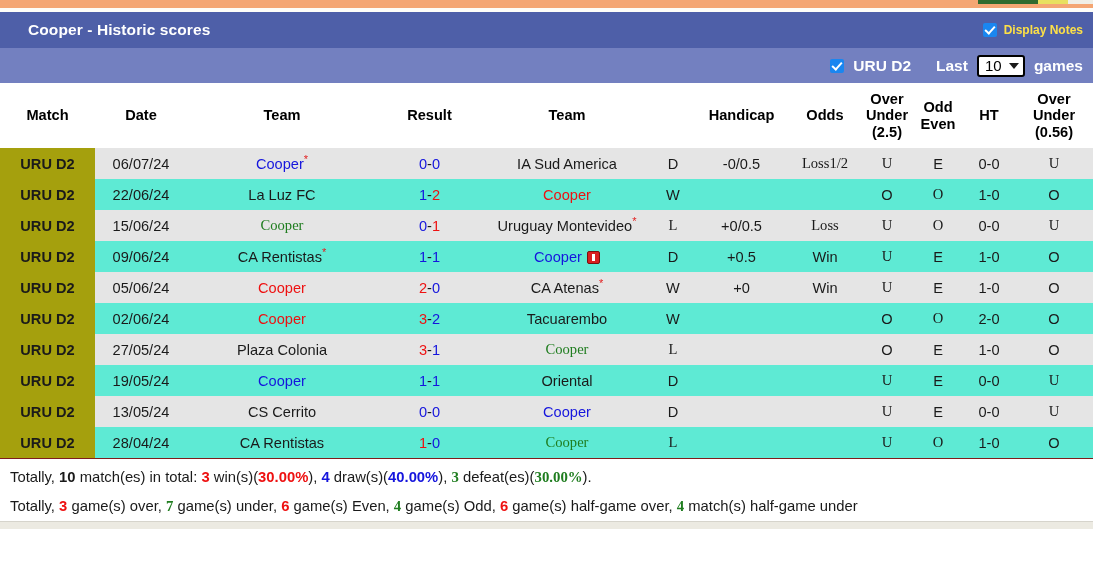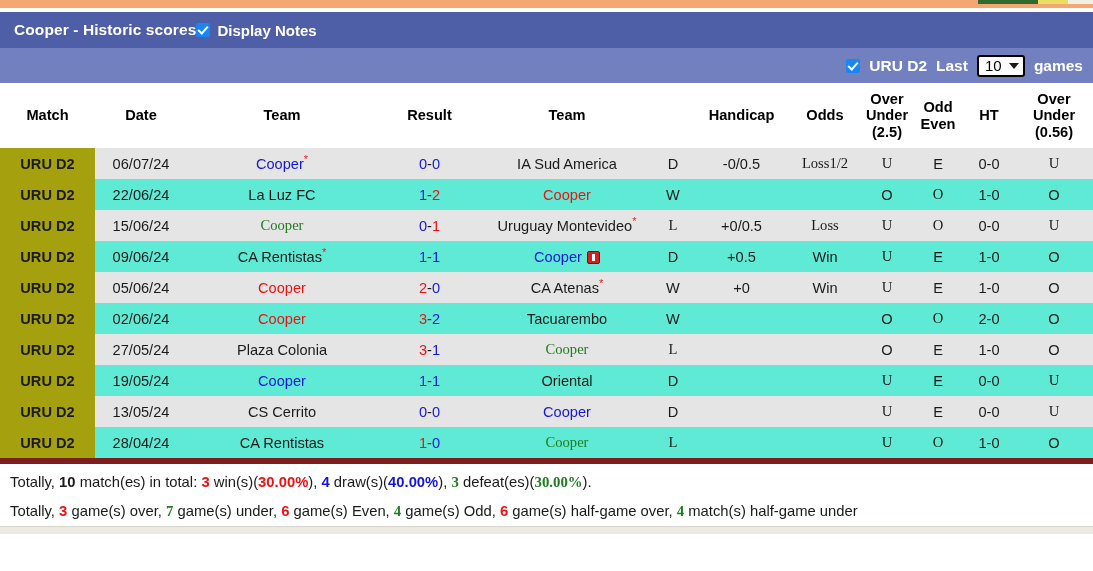"Cooper - Historic scores" .titlebar { justify-content: none -> space-between; padding: 0 10px 0 14px -> 0 10px 0 28px }
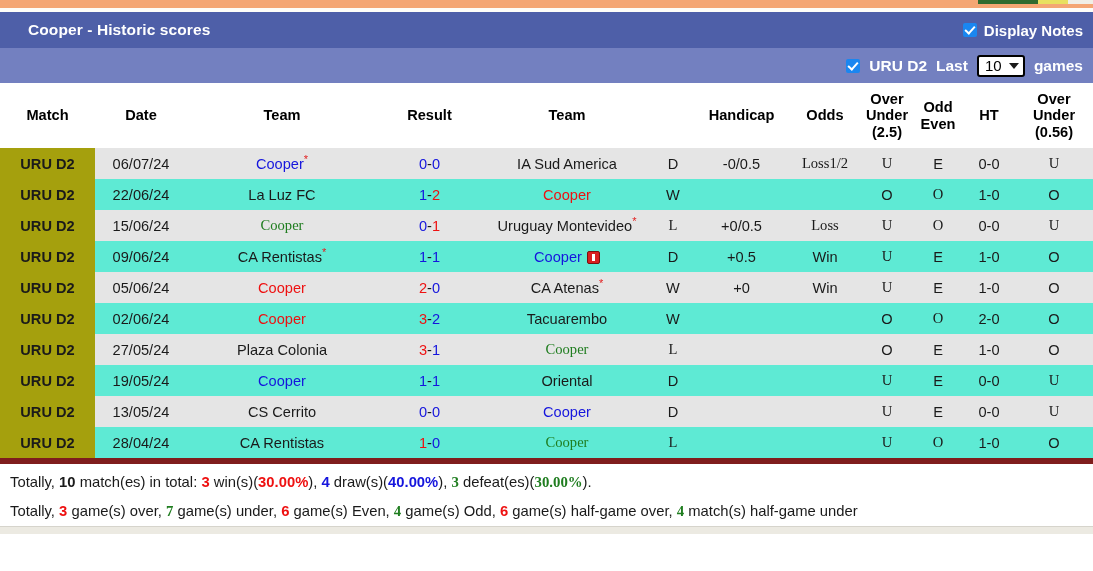"Display Notes" .hdr-label { color: #ffffff -> #fde047; font-size: 15px -> 12px }
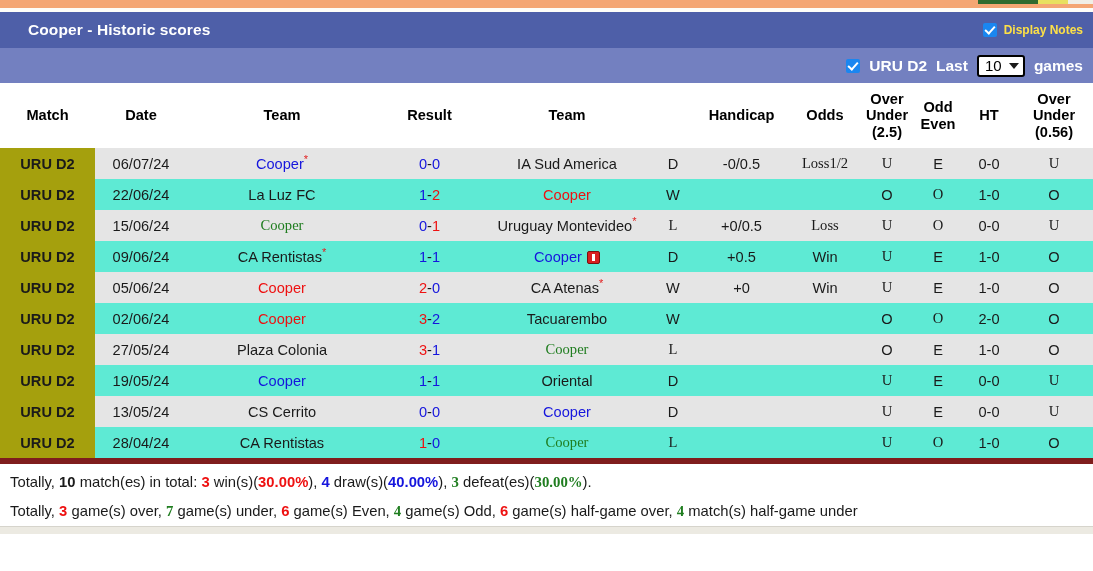"Last" span.lbl { margin-left: 0 -> 16px }
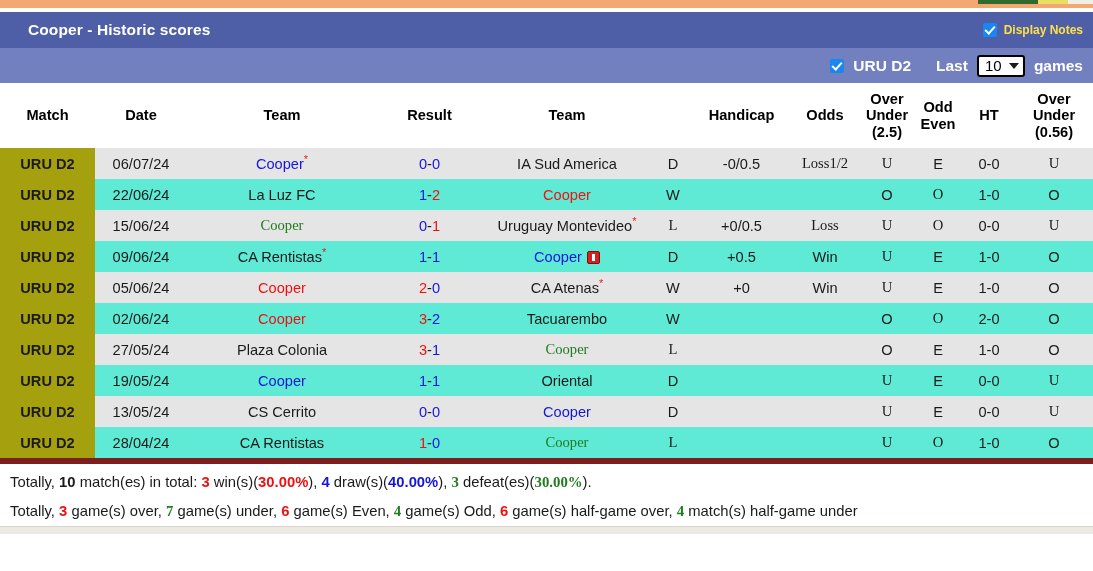"Totally, 10 match(es) in total:" .footer { border-top: 6px solid #7f1d1d -> 1px solid #7f1d1d }
